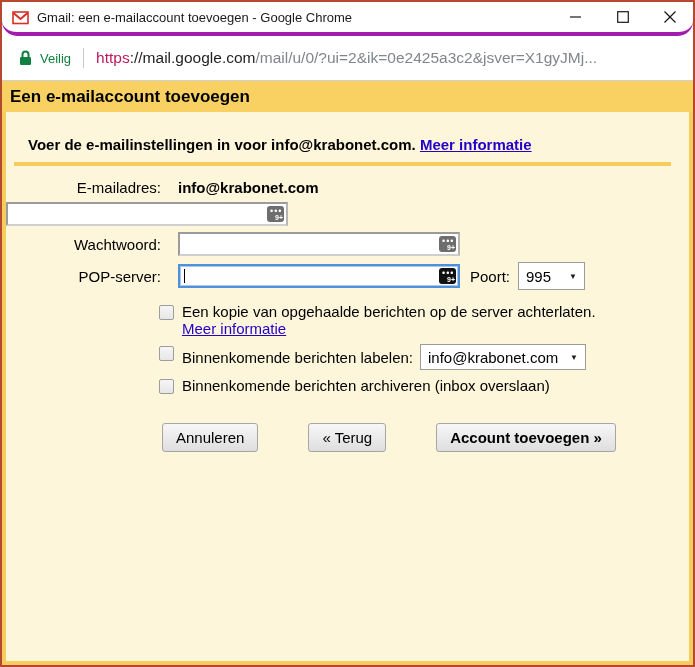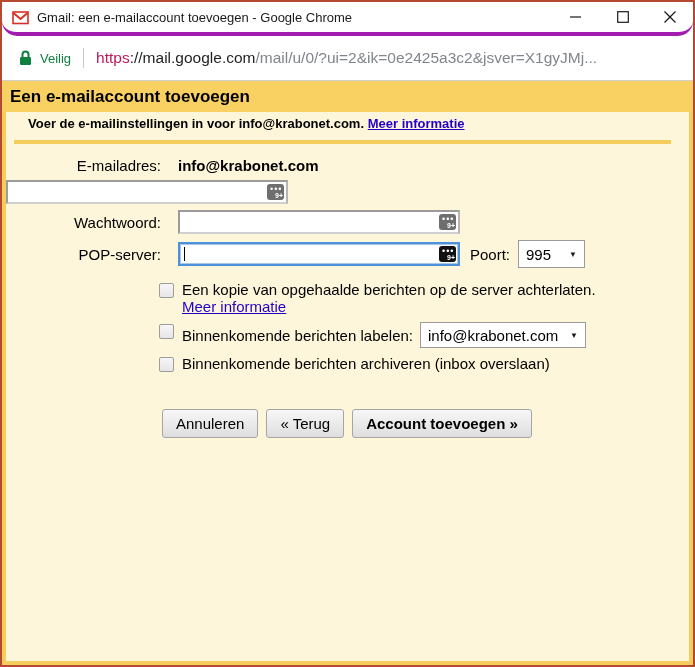"Voer de e-mailinstellingen in voor" .intro { font-size: 13px -> 15px; padding: 4px 0 0 22px -> 24px 0 0 22px }
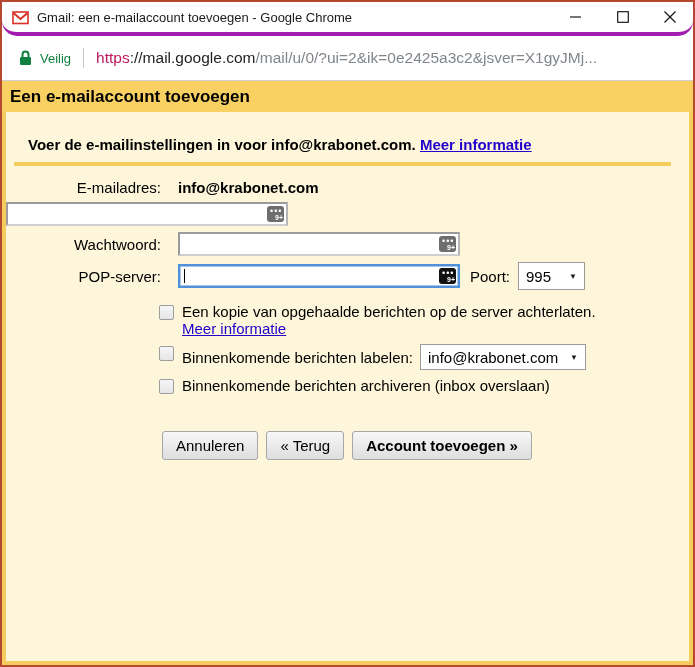"Annuleren" .btn-row { gap: none -> 42px; margin: 37px 0 0 156px -> 29px 0 0 156px }
